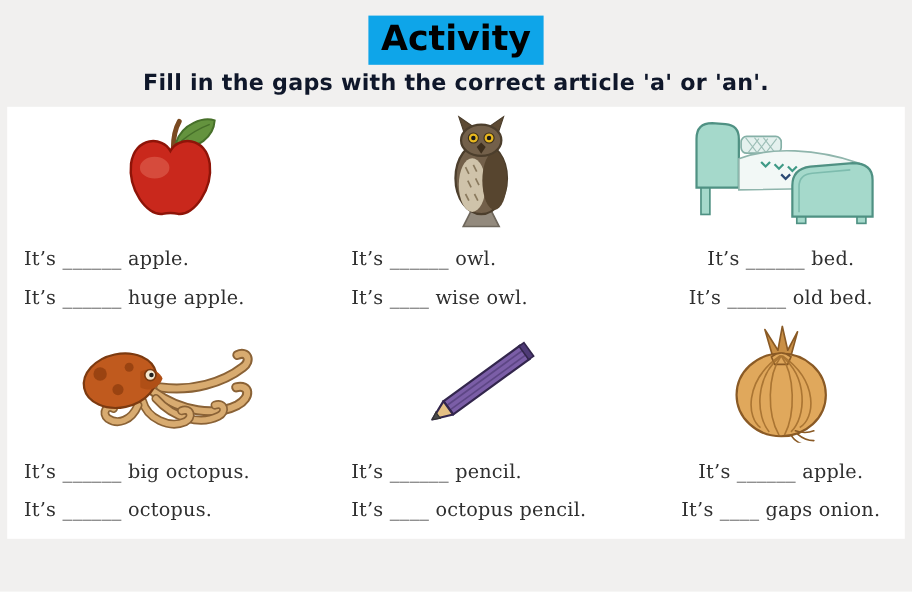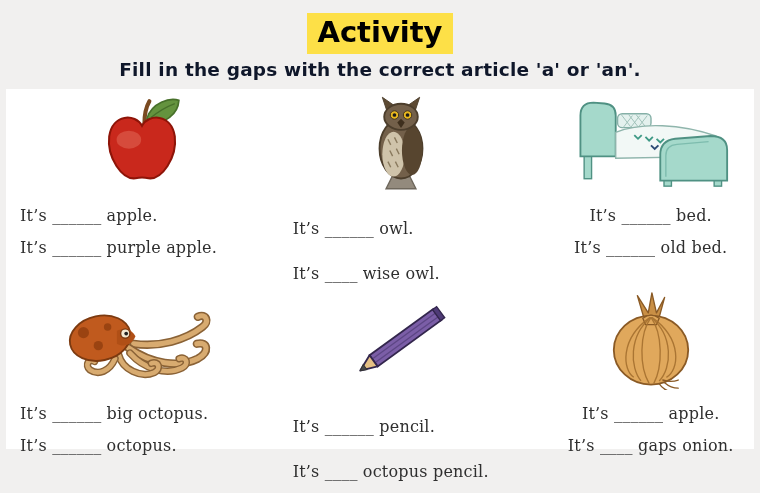"Activity" .title-hl { background: #fde047 -> #0ea5e9 }
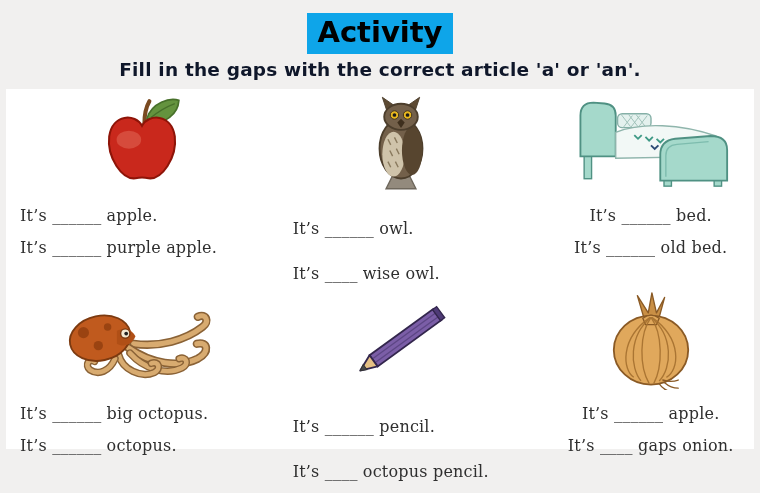"It’s ______ owl." .cell.col2 { gap: 13px -> none }
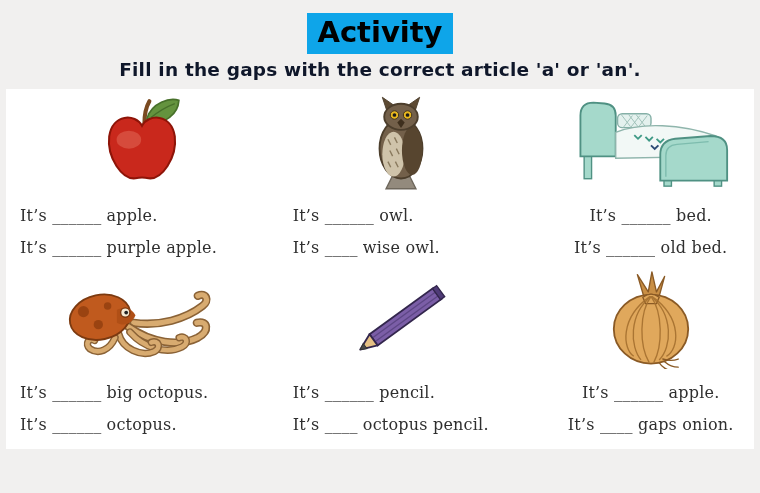"It’s ______ purple apple." div.line { text: purple -> huge }
